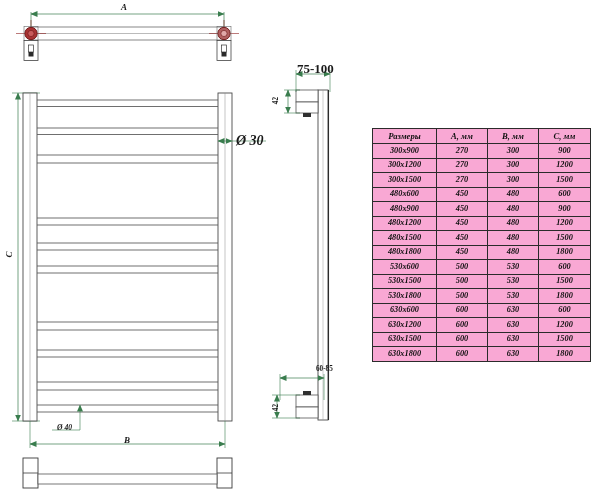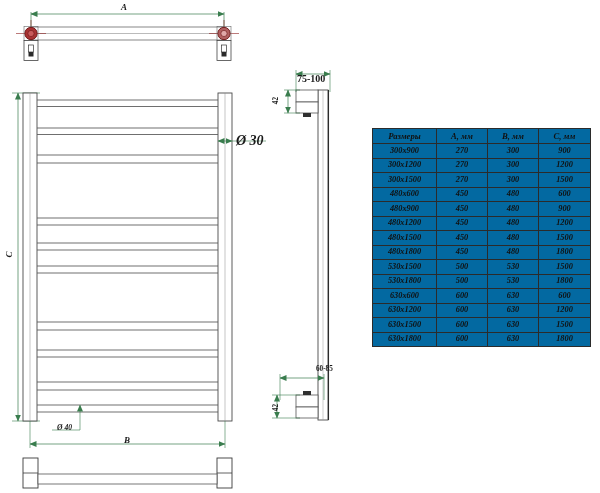"75-100" #label-75-100 { font-size: 10px -> 13px; top: 74px -> 62px }
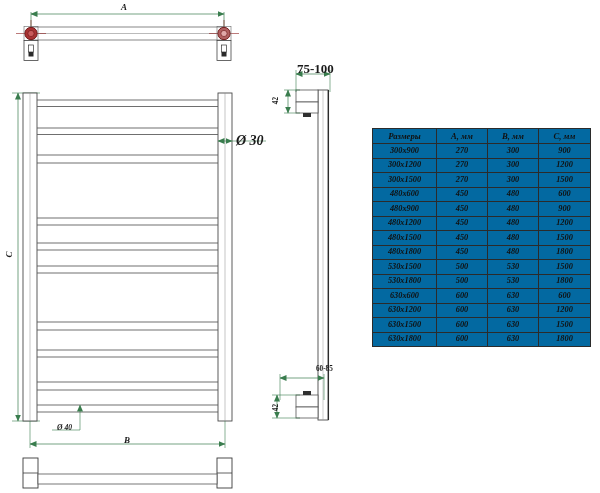"Размеры" table.spec-table { background: #0369a1 -> #f9a8d4 }
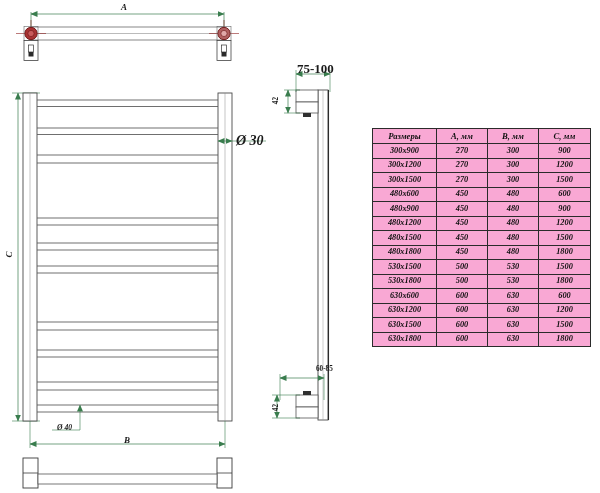"530x600" tr { html: none -> <tr> <td>530x600</td> <td>500</td> <td>530</td> <td>600</td> </tr> }
